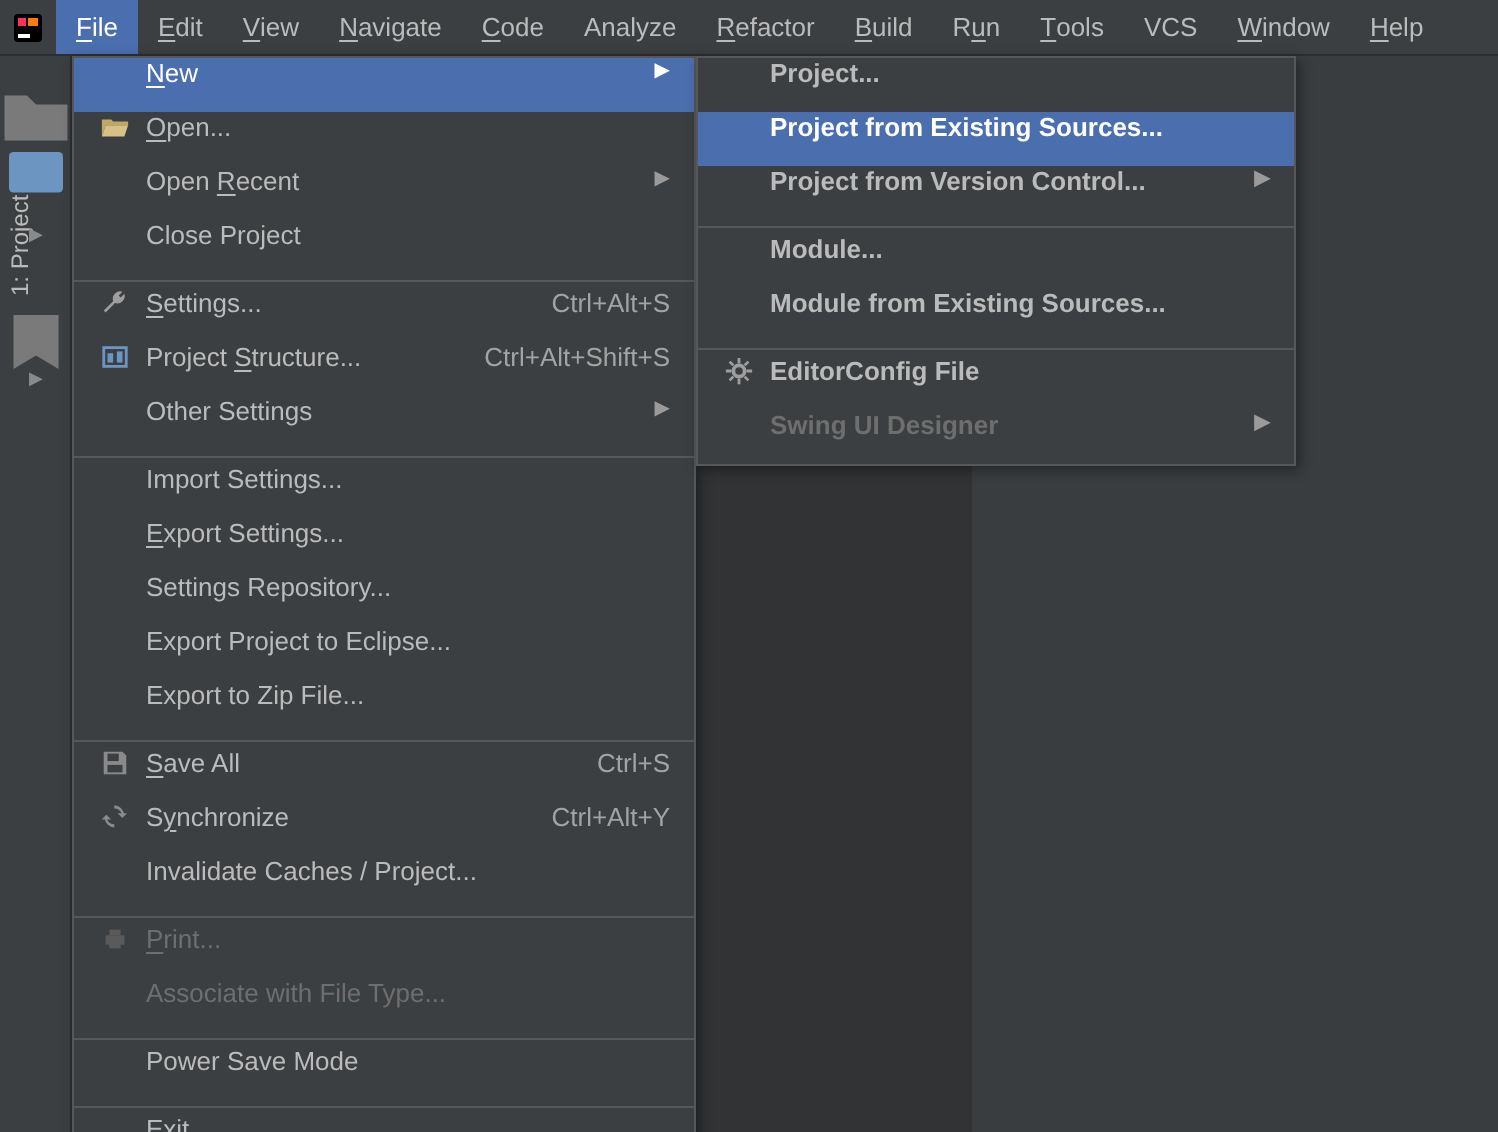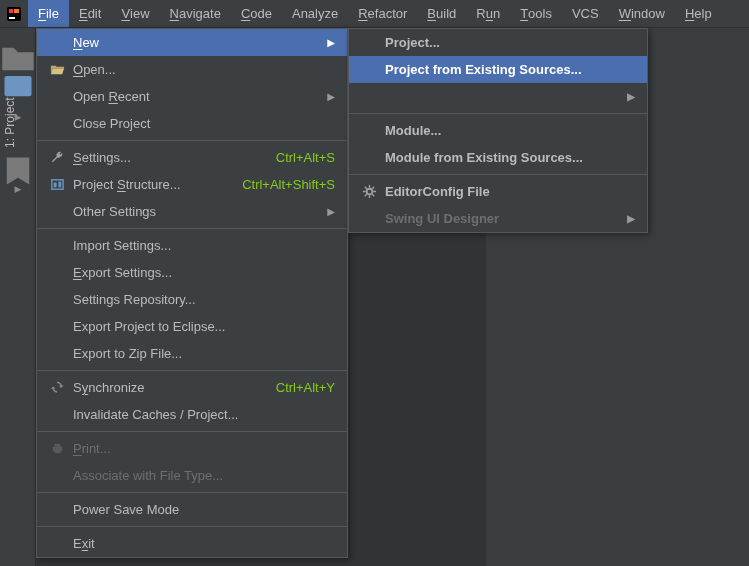"New" .menu .row { align-items: center -> flex-start }
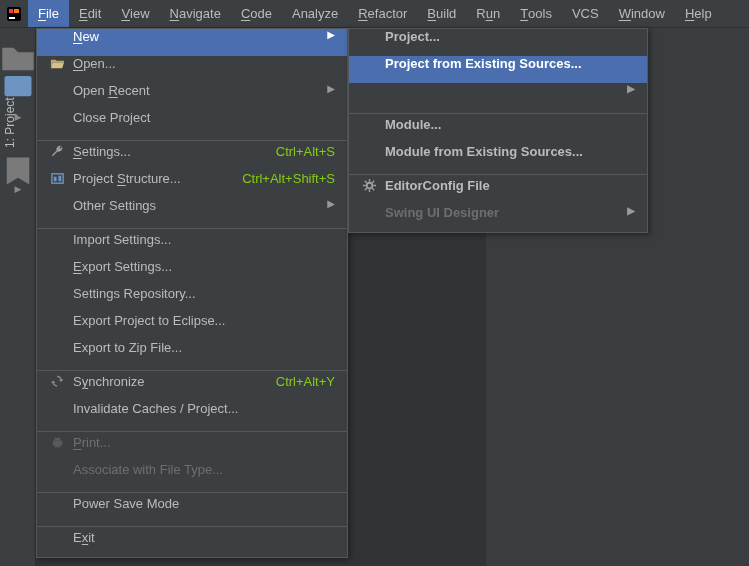"Project from Version Control..." span.lbl { html: none -> <span>Project from Version Control...</span> }
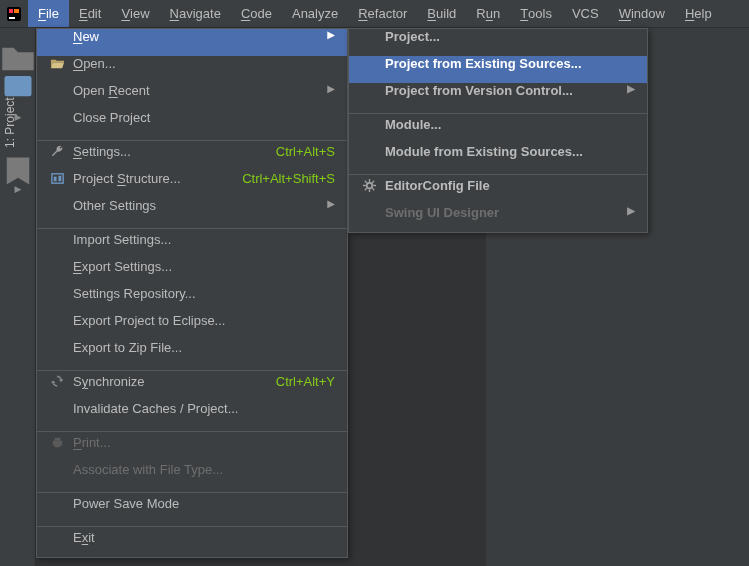"Ctrl+Alt+S" .menu .shc { color: #84cc16 -> #a3a3a3 }
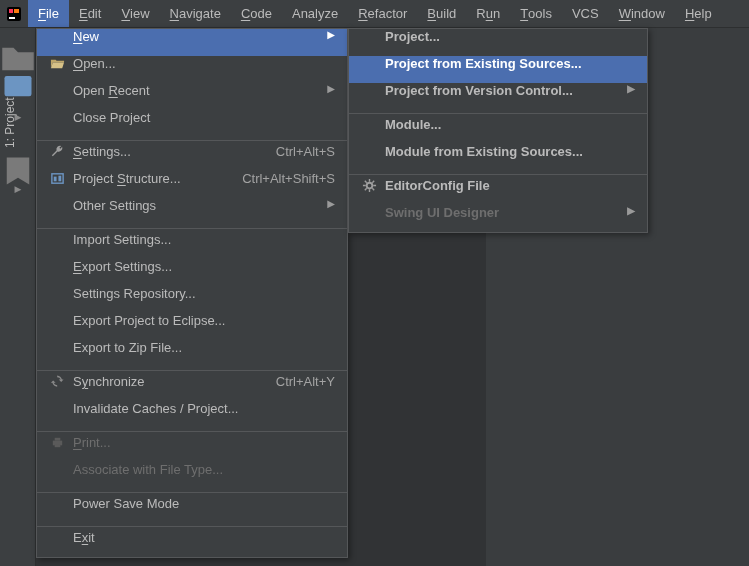"Save All" div.row { html: none -> <div> <span> <svg> <path></path> <rect></rect> <rect></rect> </svg> </span> <span><span>S</span><span>ave All</span></span> <span></span> <span>Ctrl+S</span> </div> }
